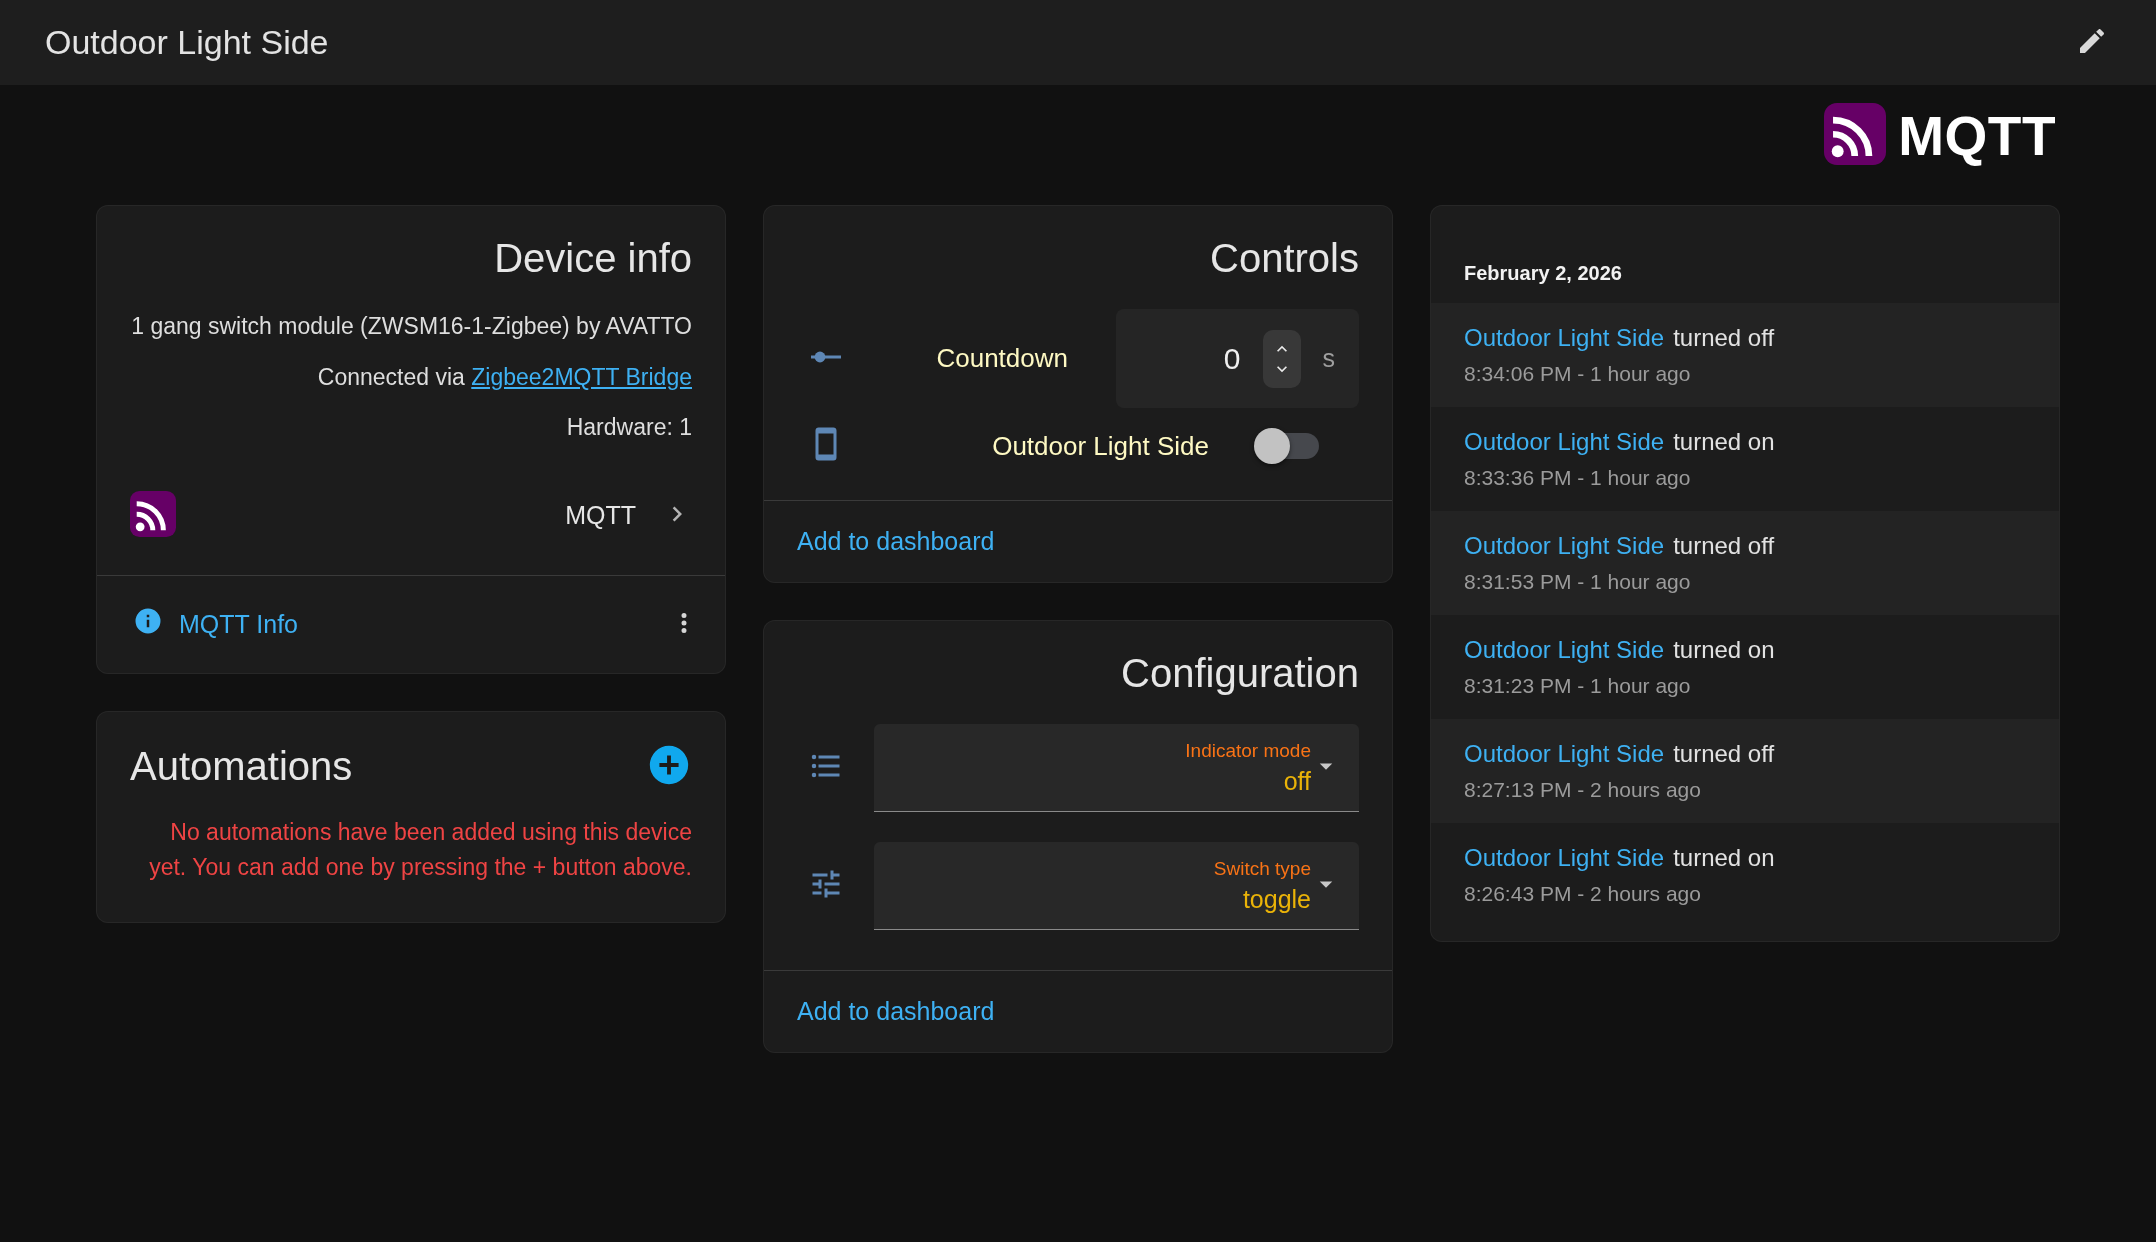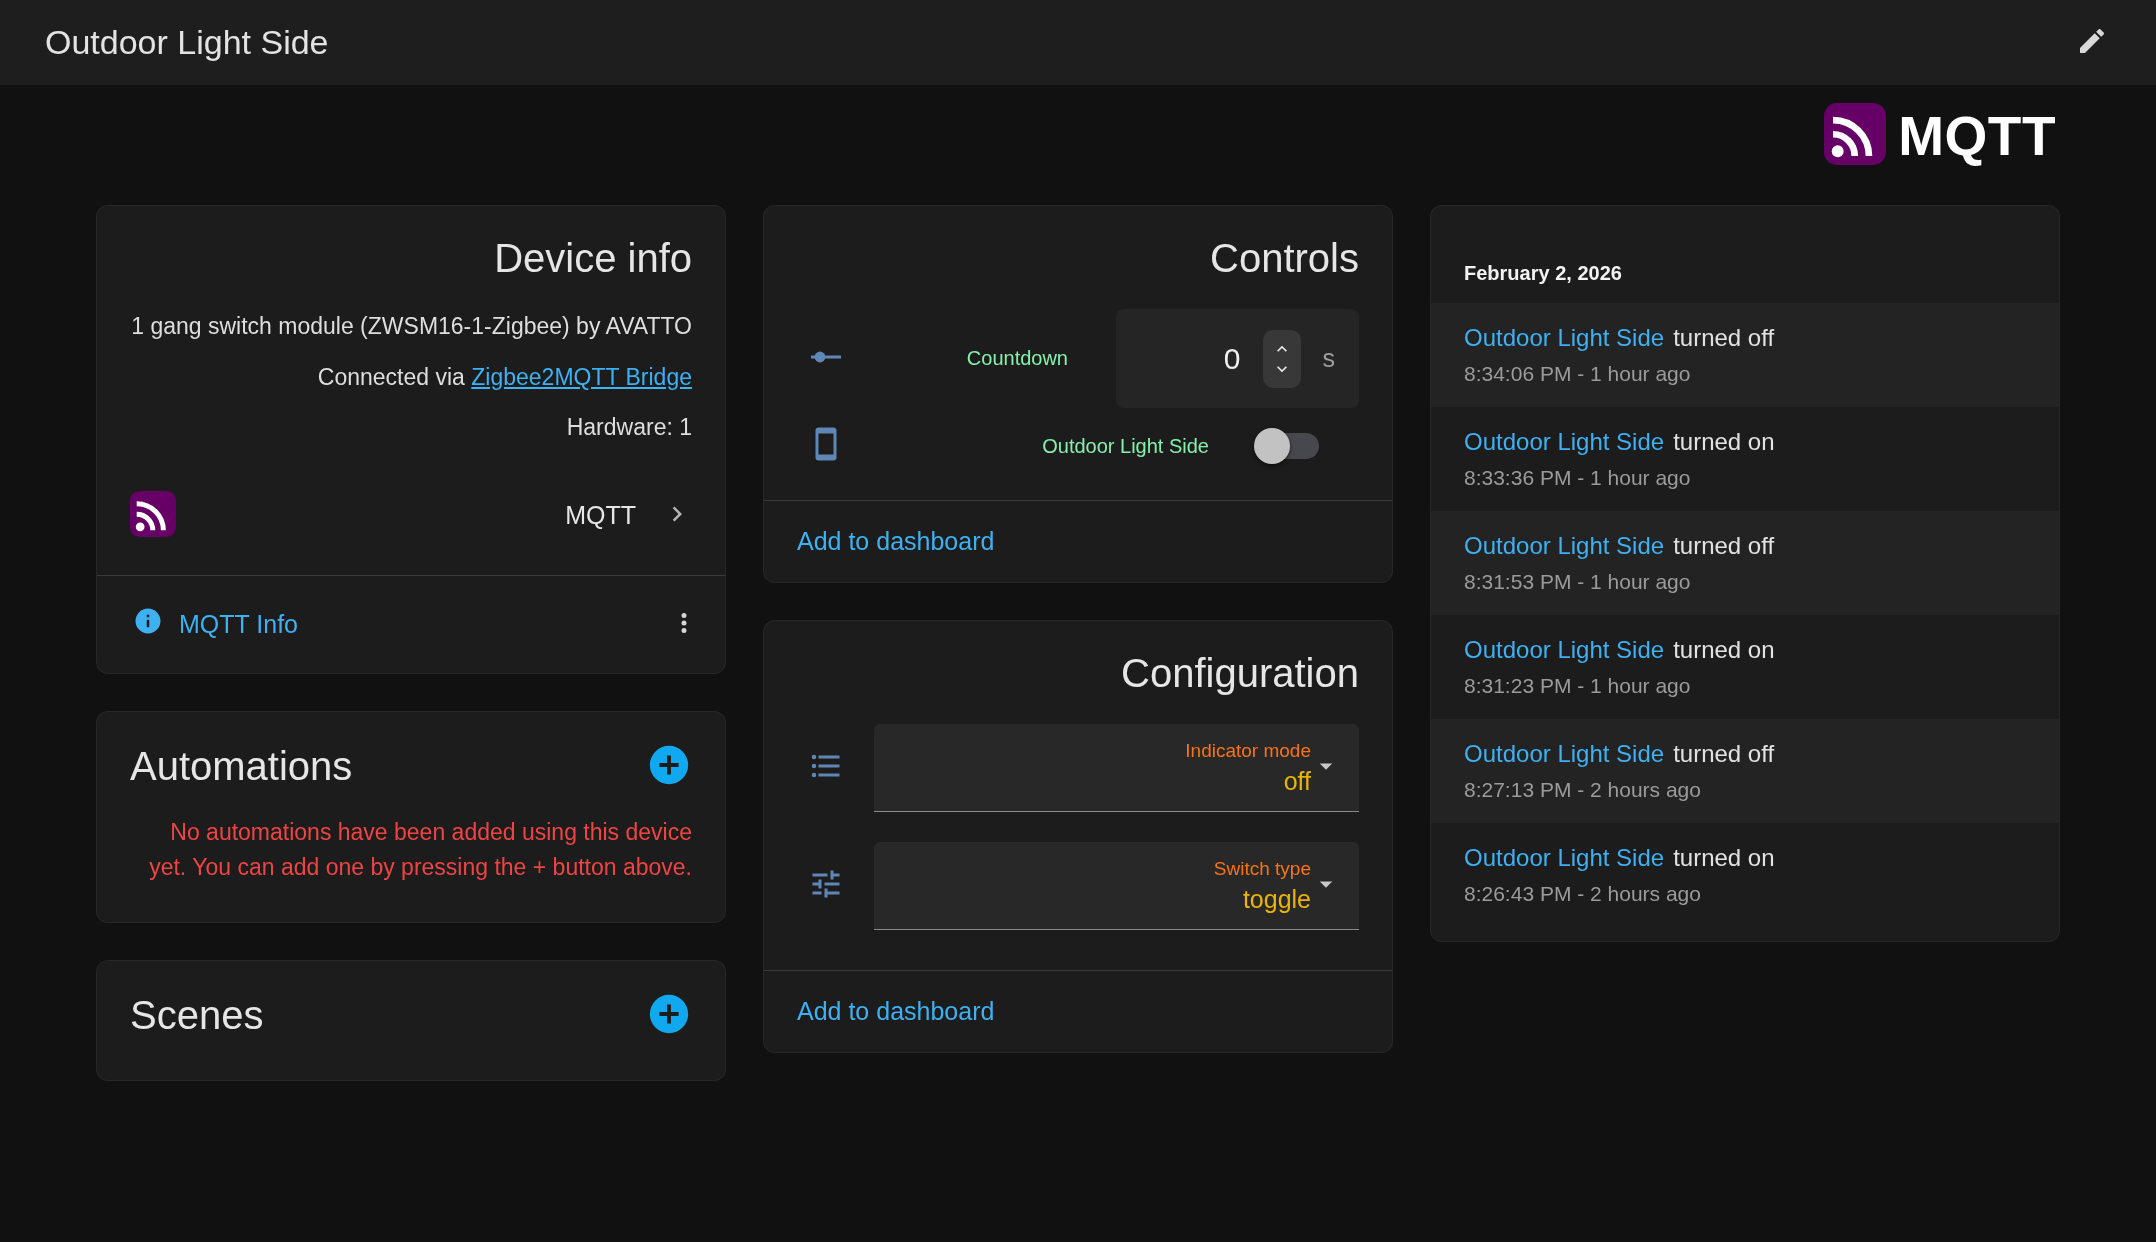"Countdown" .control-label { color: #86efac -> #fef9c3; font-size: 20px -> 26px }
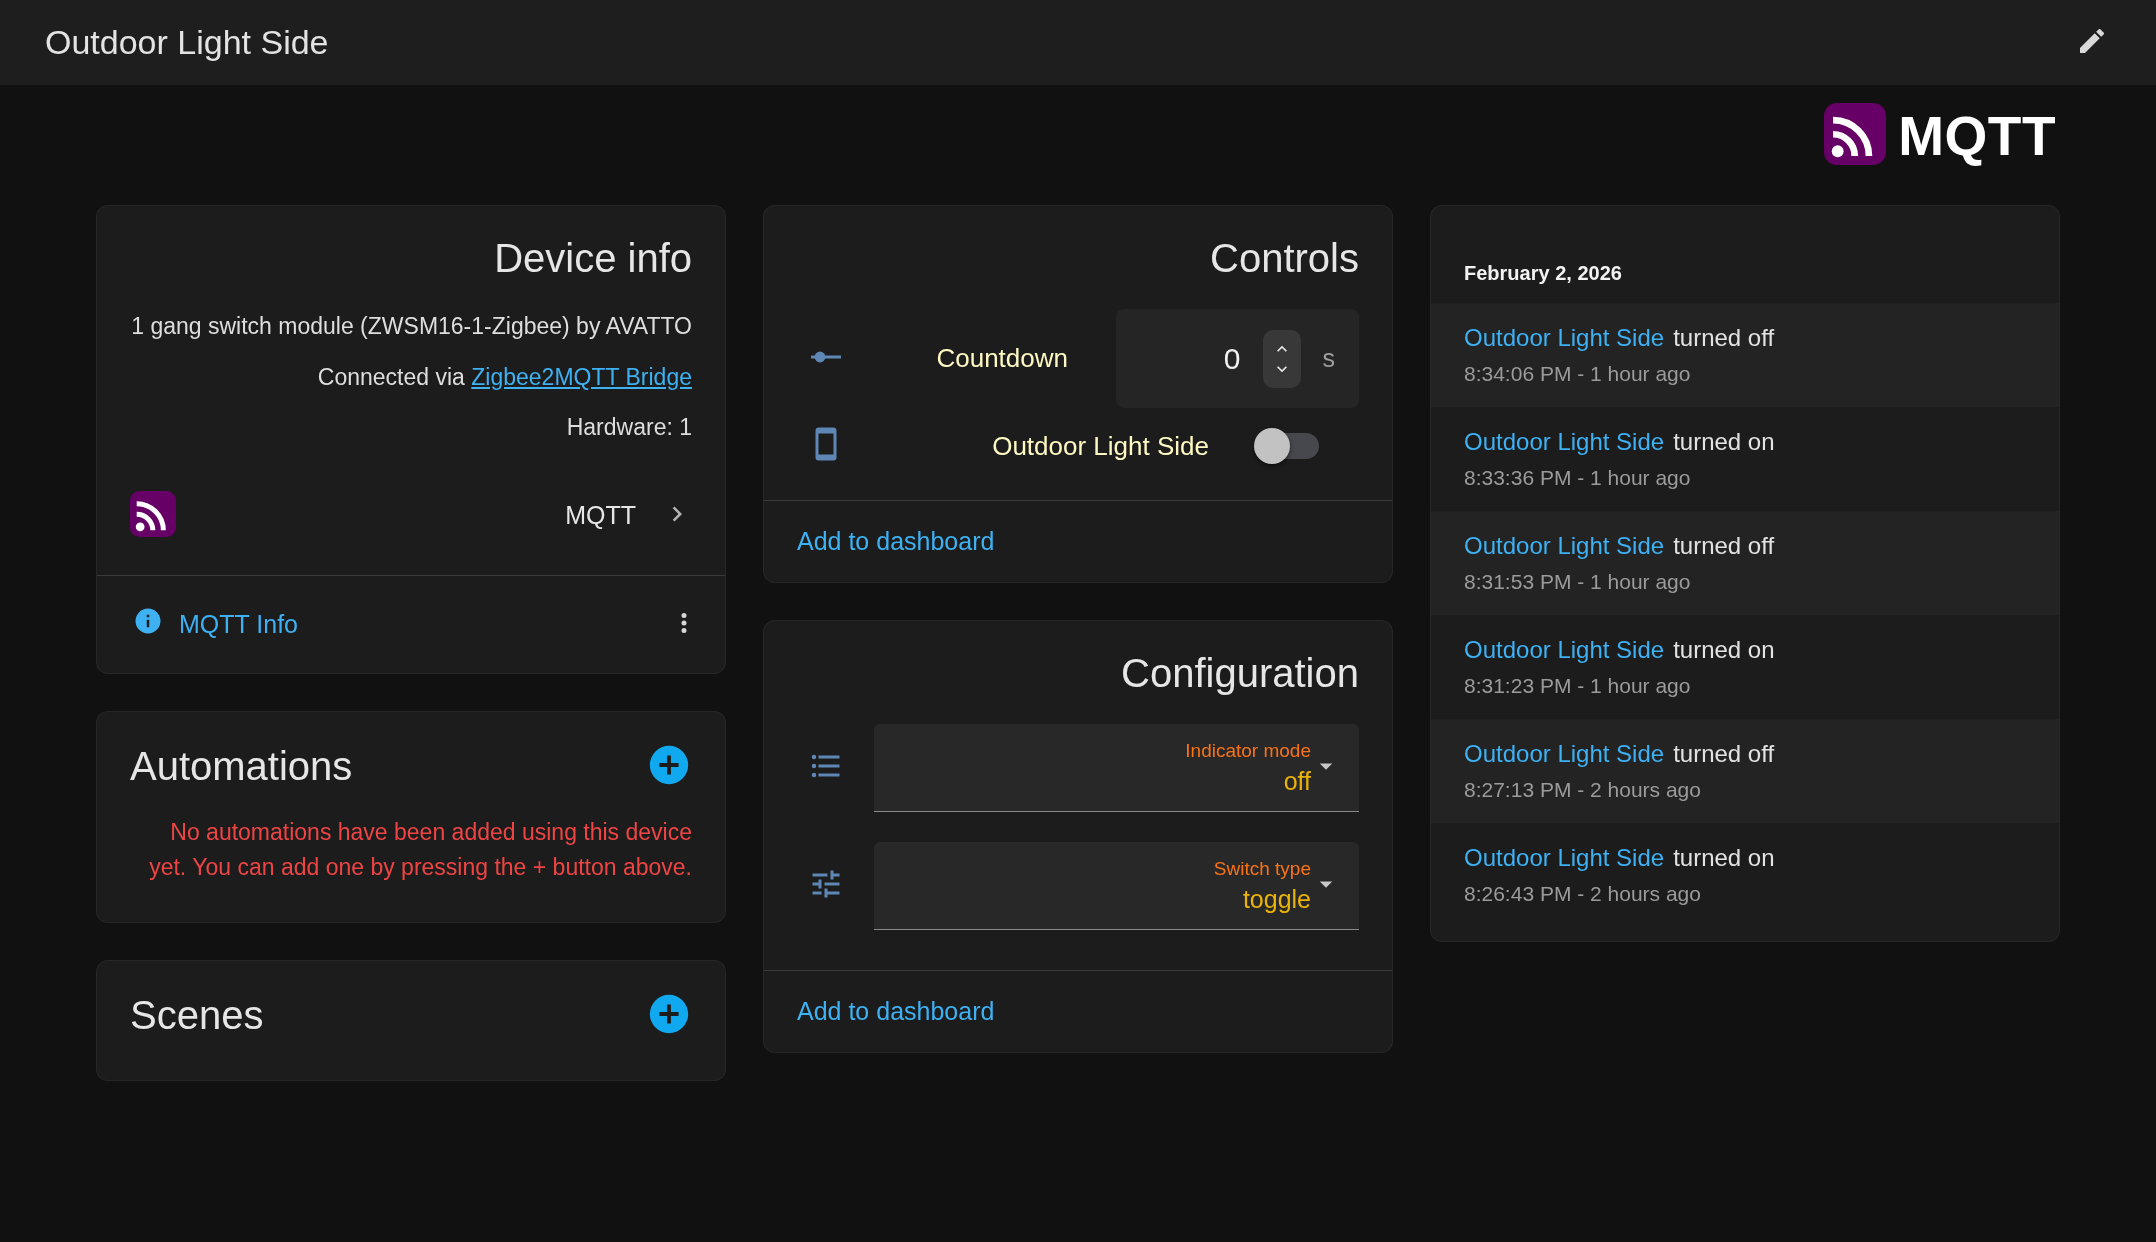"Scenes" section.card { html: <section> <div> <div> <h2>Scenes</h2> <button> <span> <svg> <path></path> </svg> </span> </button> </div> </div> </section> -> none }
